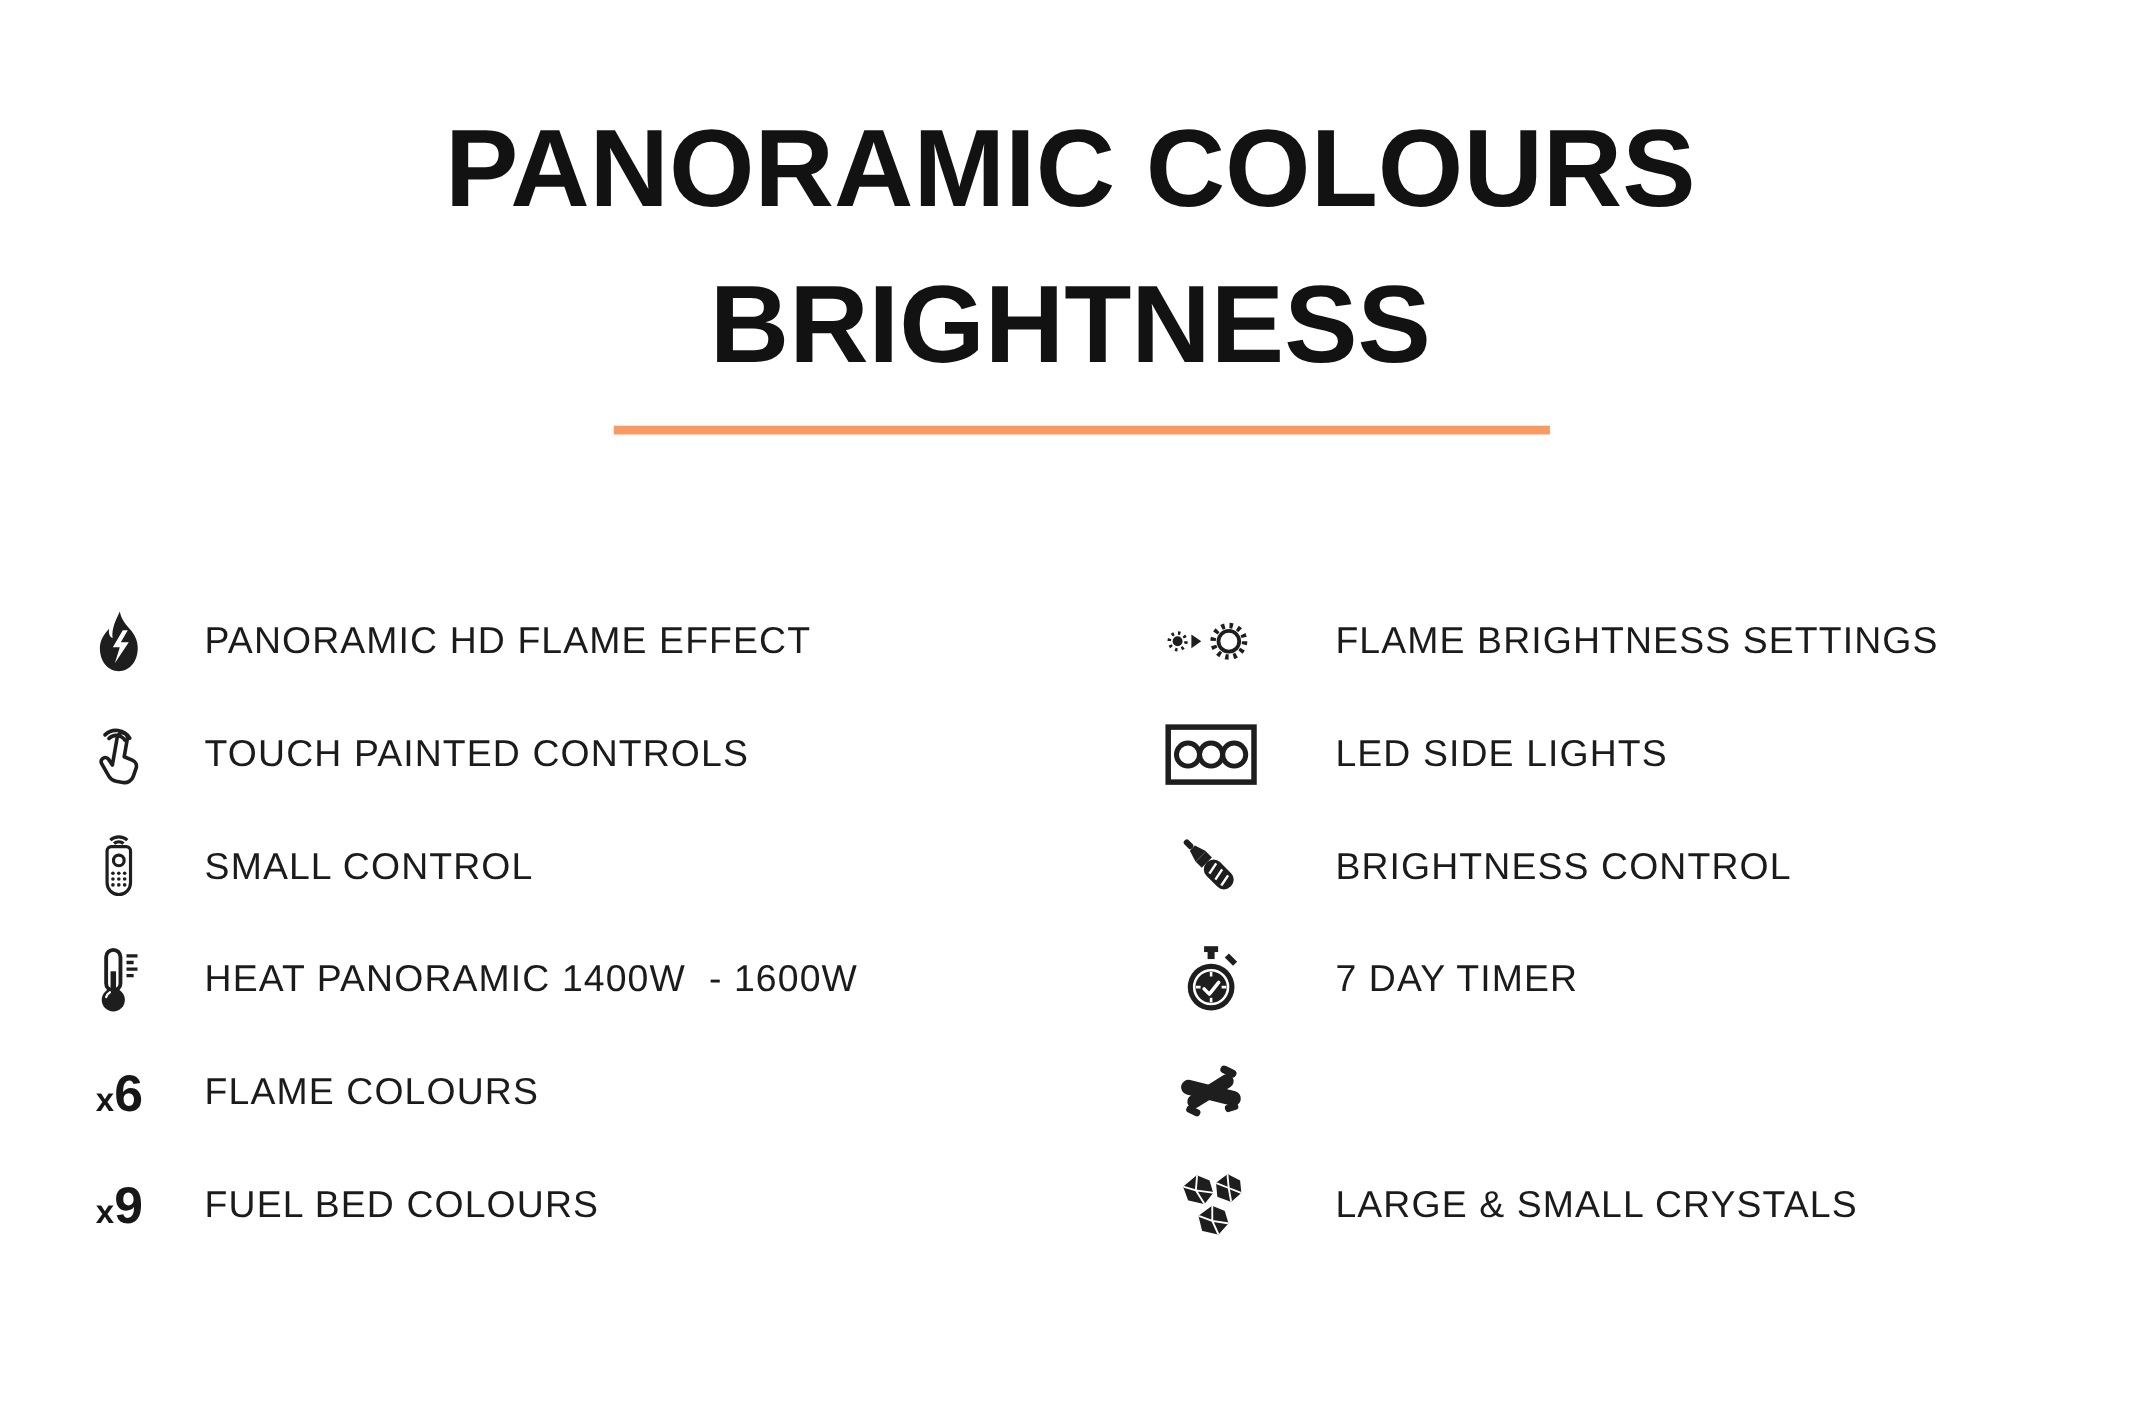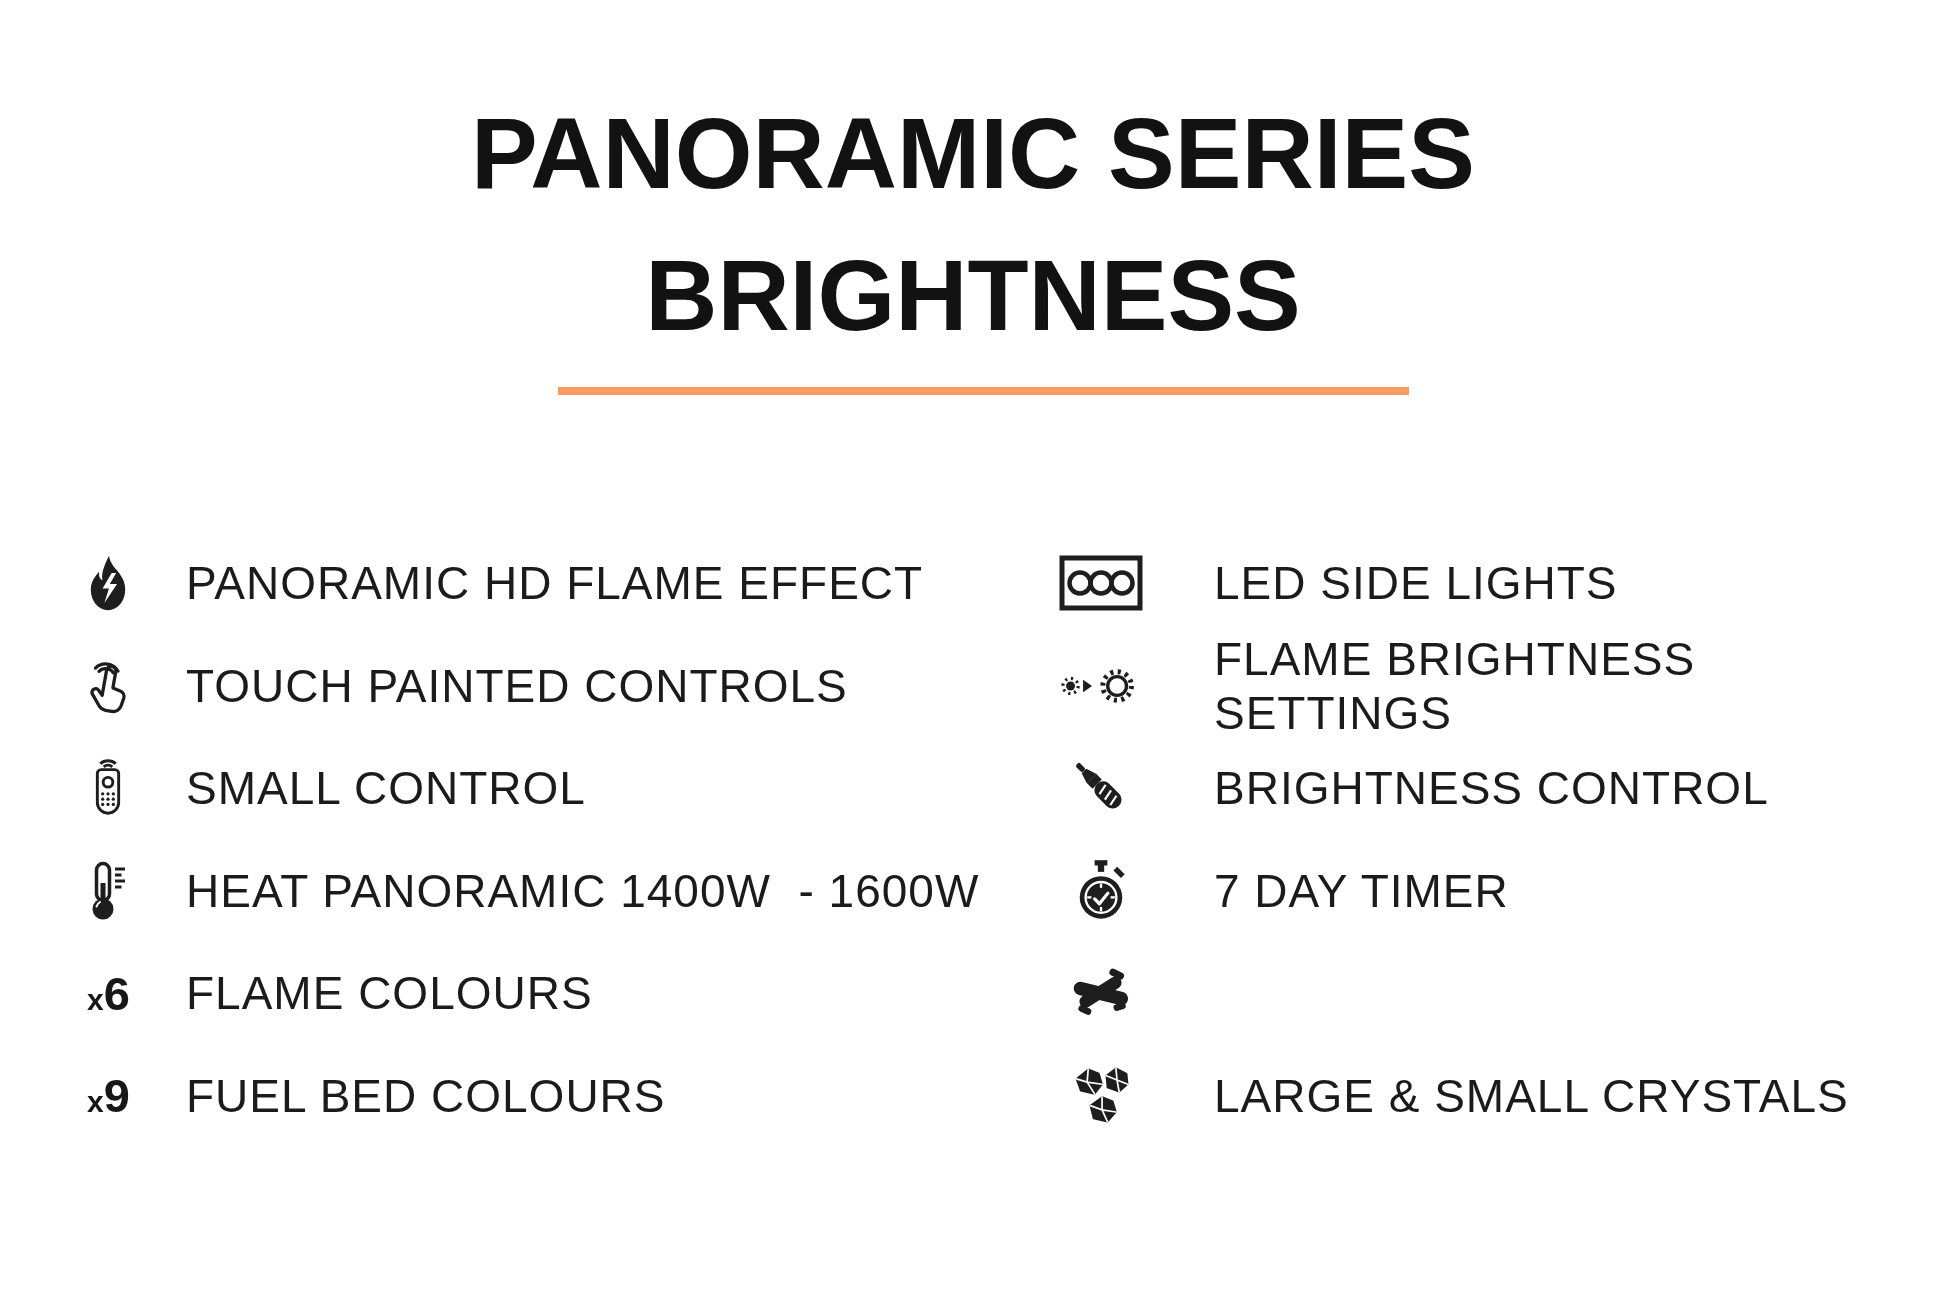"PANORAMIC SERIES" div.title-line { text: SERIES -> COLOURS }
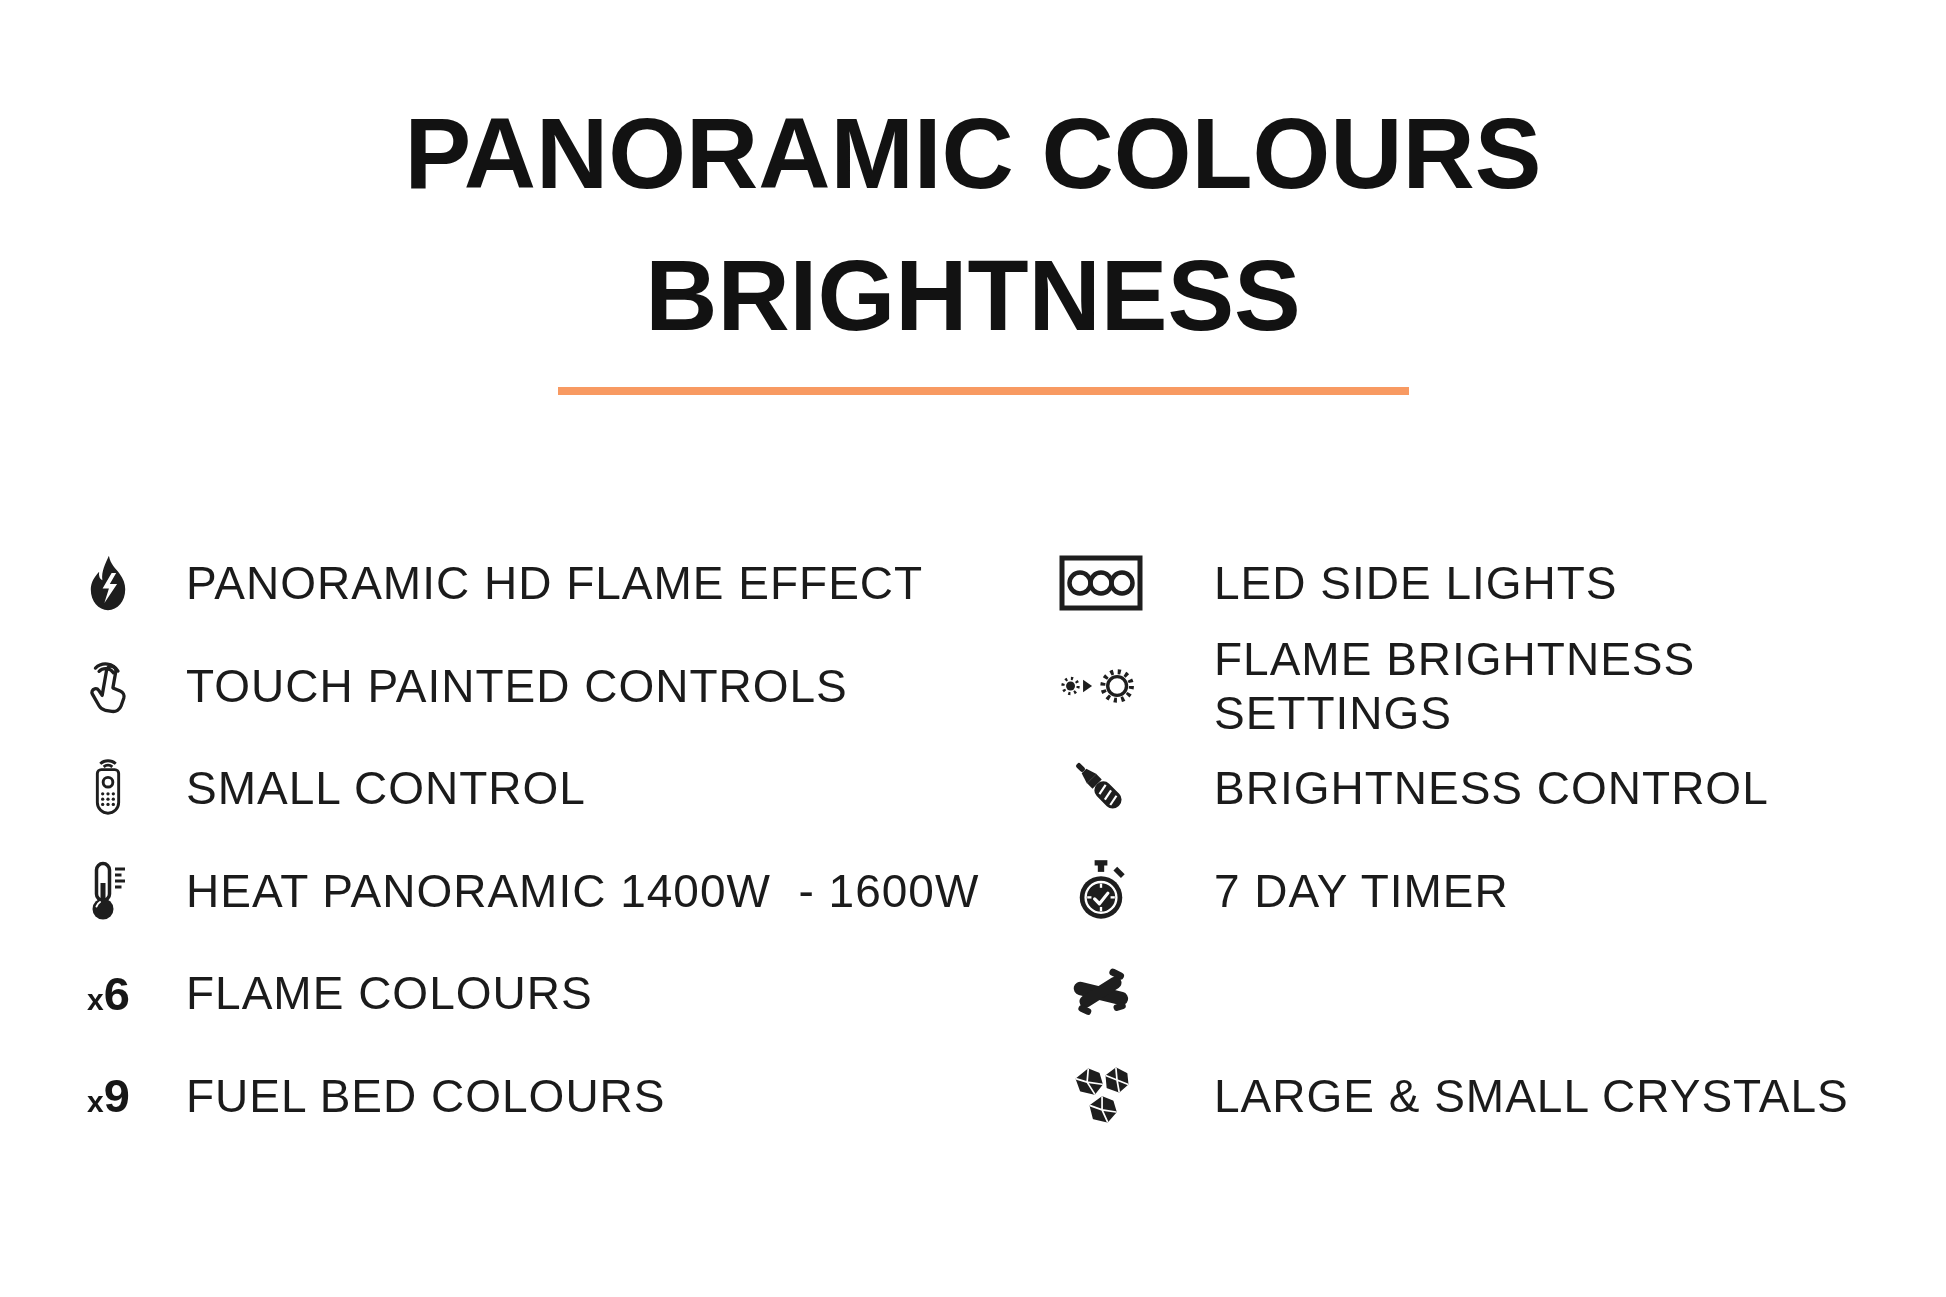"PANORAMIC HD FLAME EFFECT" .feature-label { font-size: 46px -> 34px }
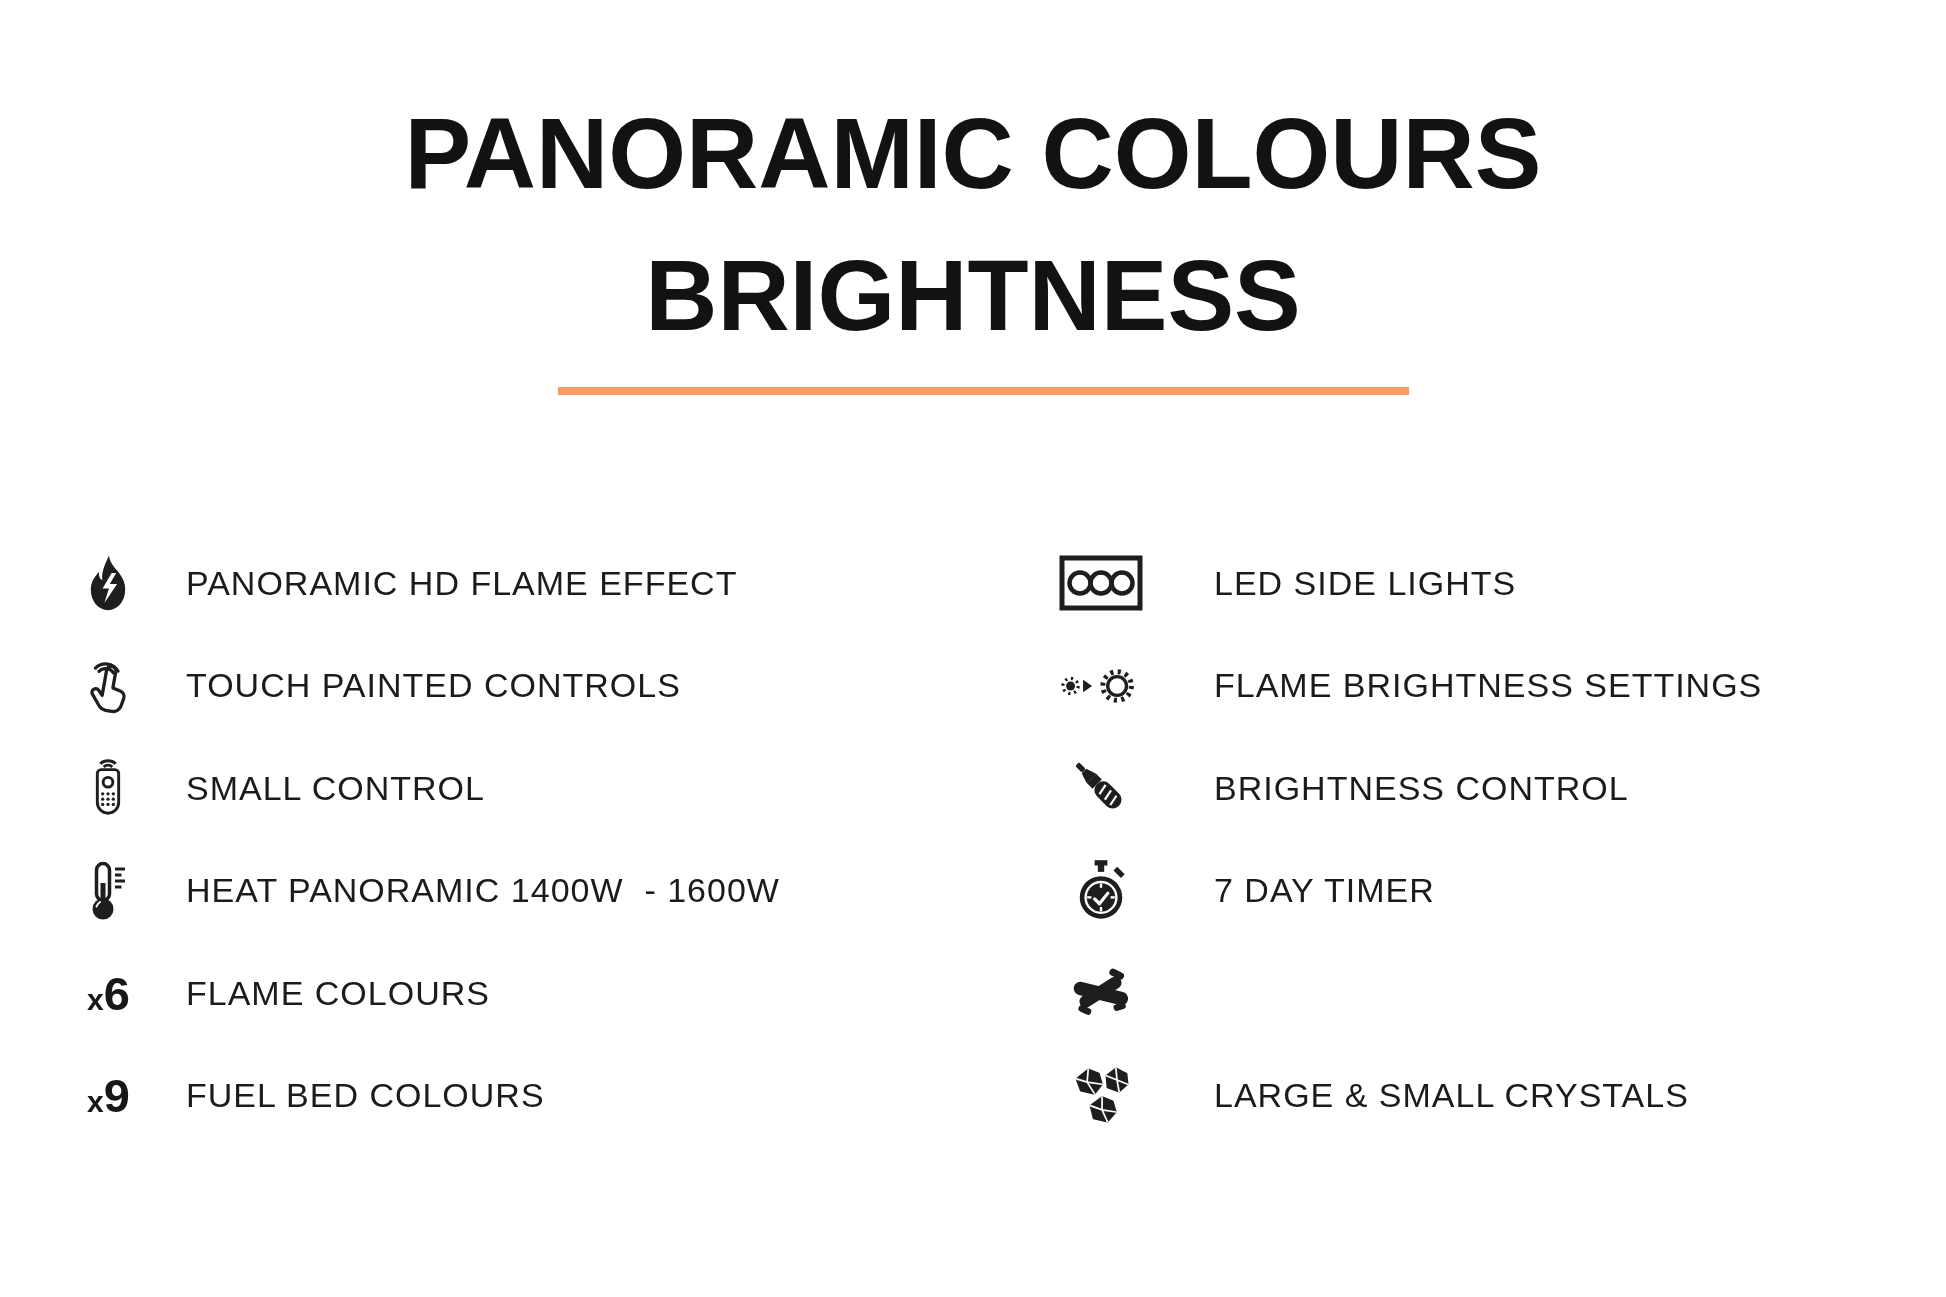"LED SIDE LIGHTS" div.feature-row { order: before "FLAME BRIGHTNESS SETTINGS" -> after "FLAME BRIGHTNESS SETTINGS" }
